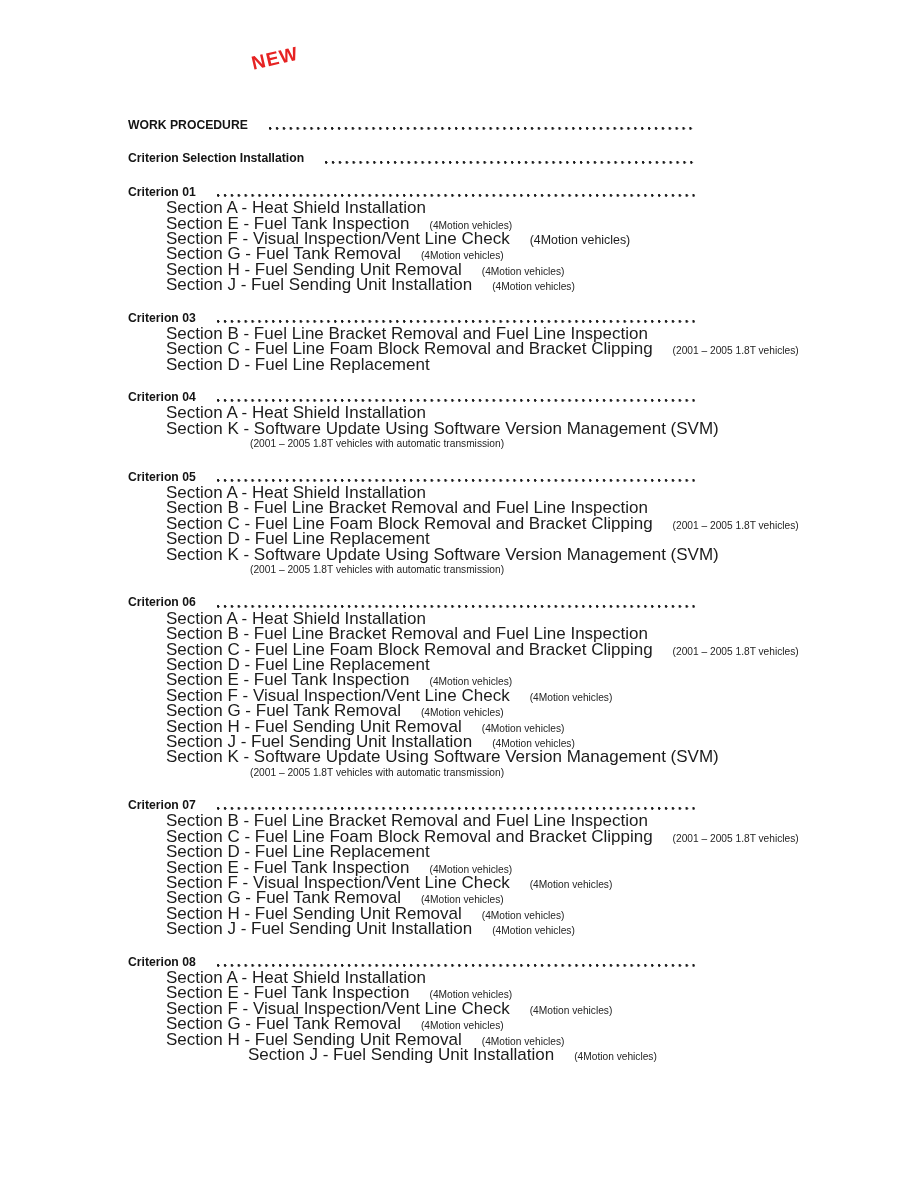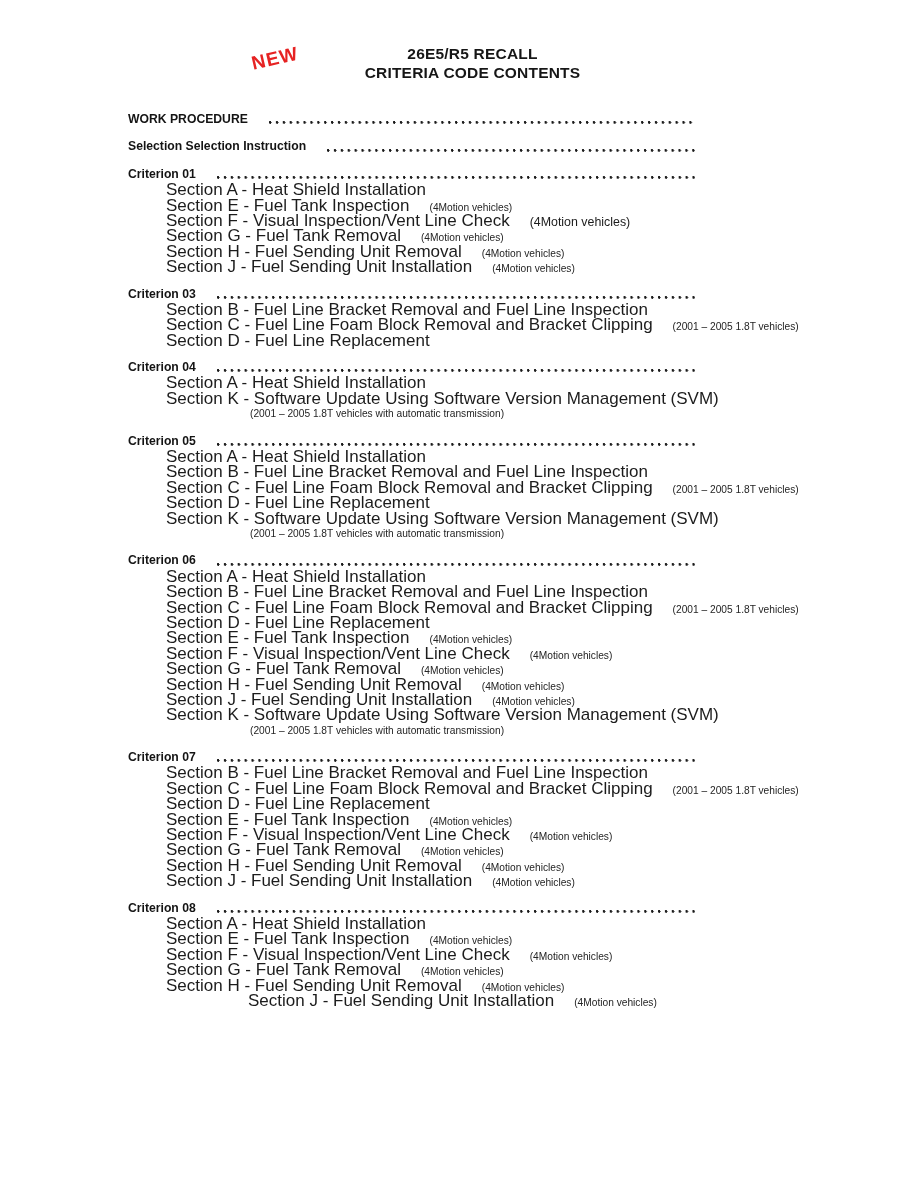"26E5/R5 RECALL" div.title { html: <div> <div>26E5/R5 RECALL</div> <div>CRITERIA CODE CONTENTS</div> </div> -> none }
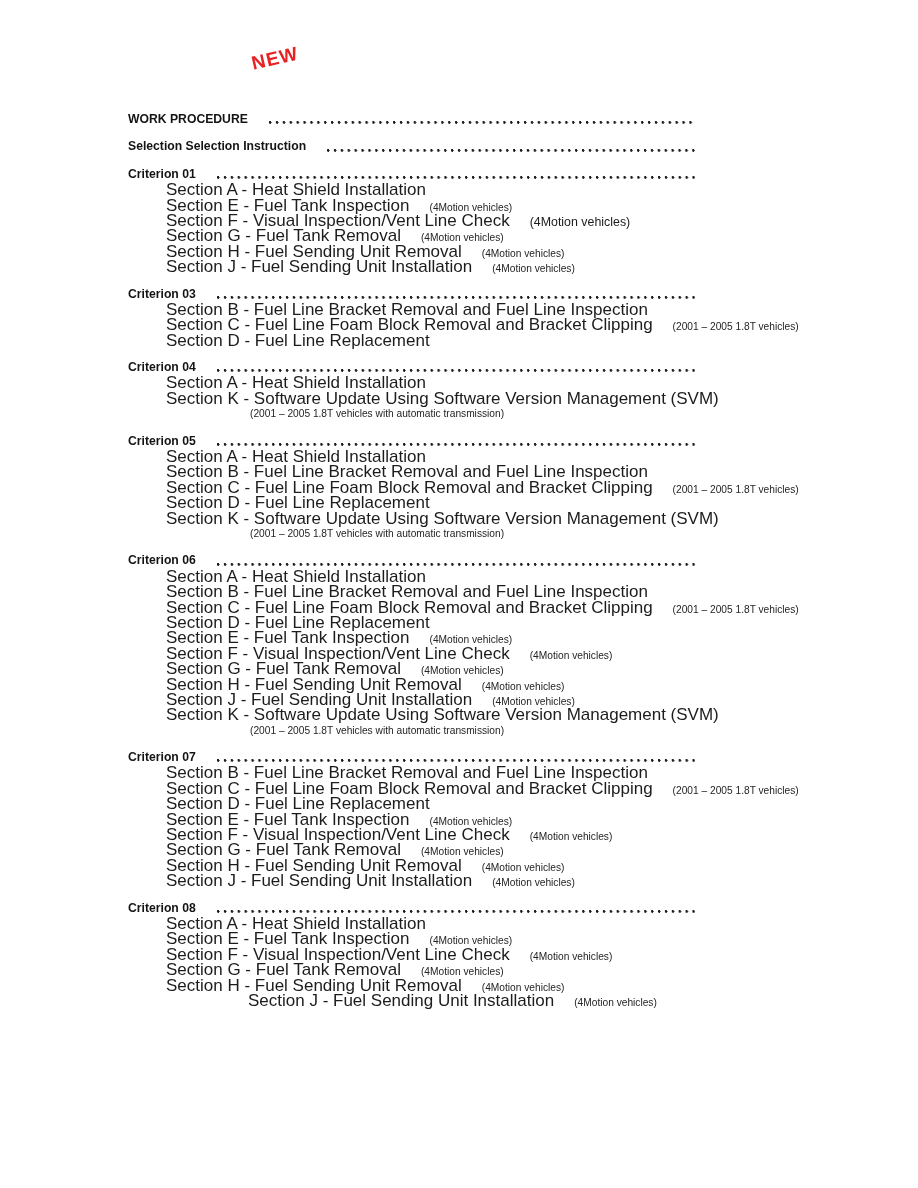"WORK PROCEDURE" .row.heading { margin-top: 12px -> 18px }
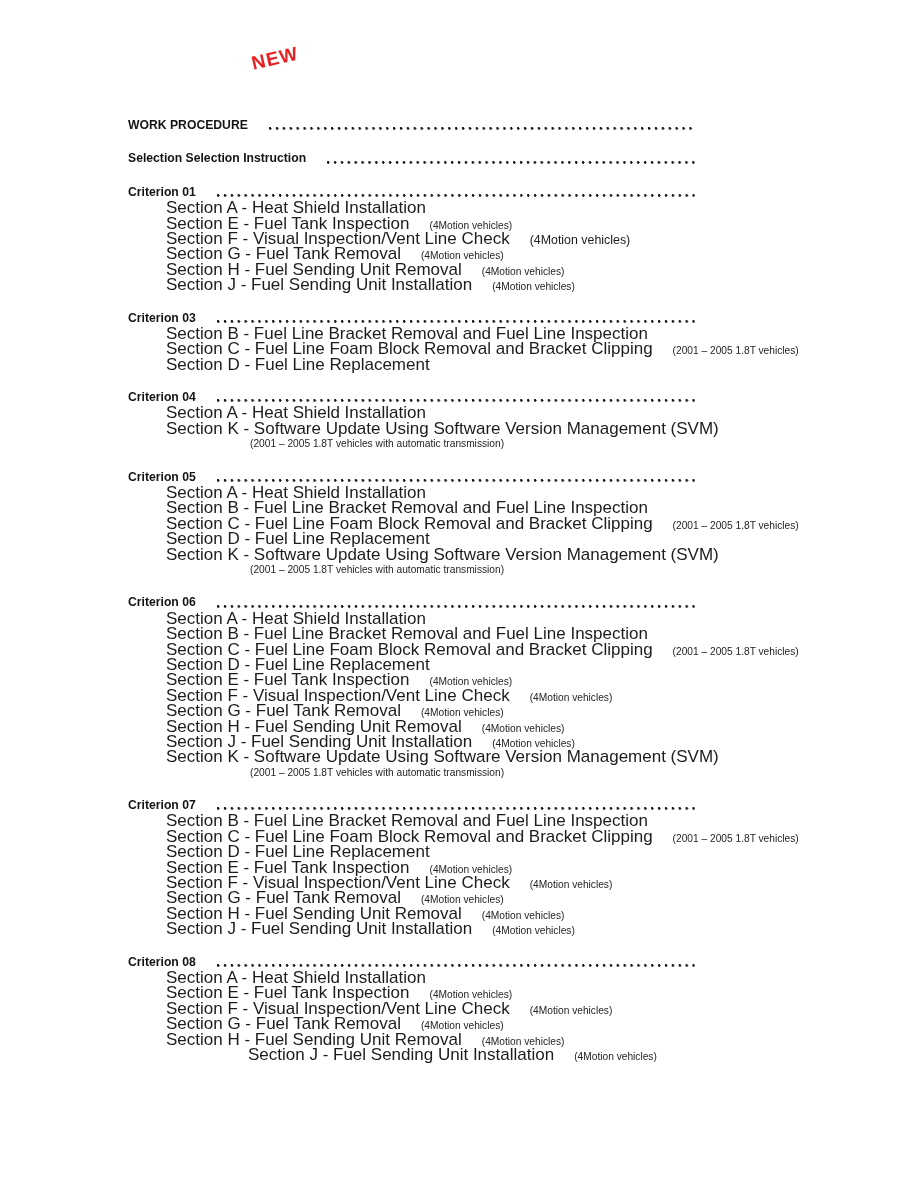"Selection Selection Instruction" span.hlabel { text: Selection Selection Instruction -> Criterion Selection Installation }
